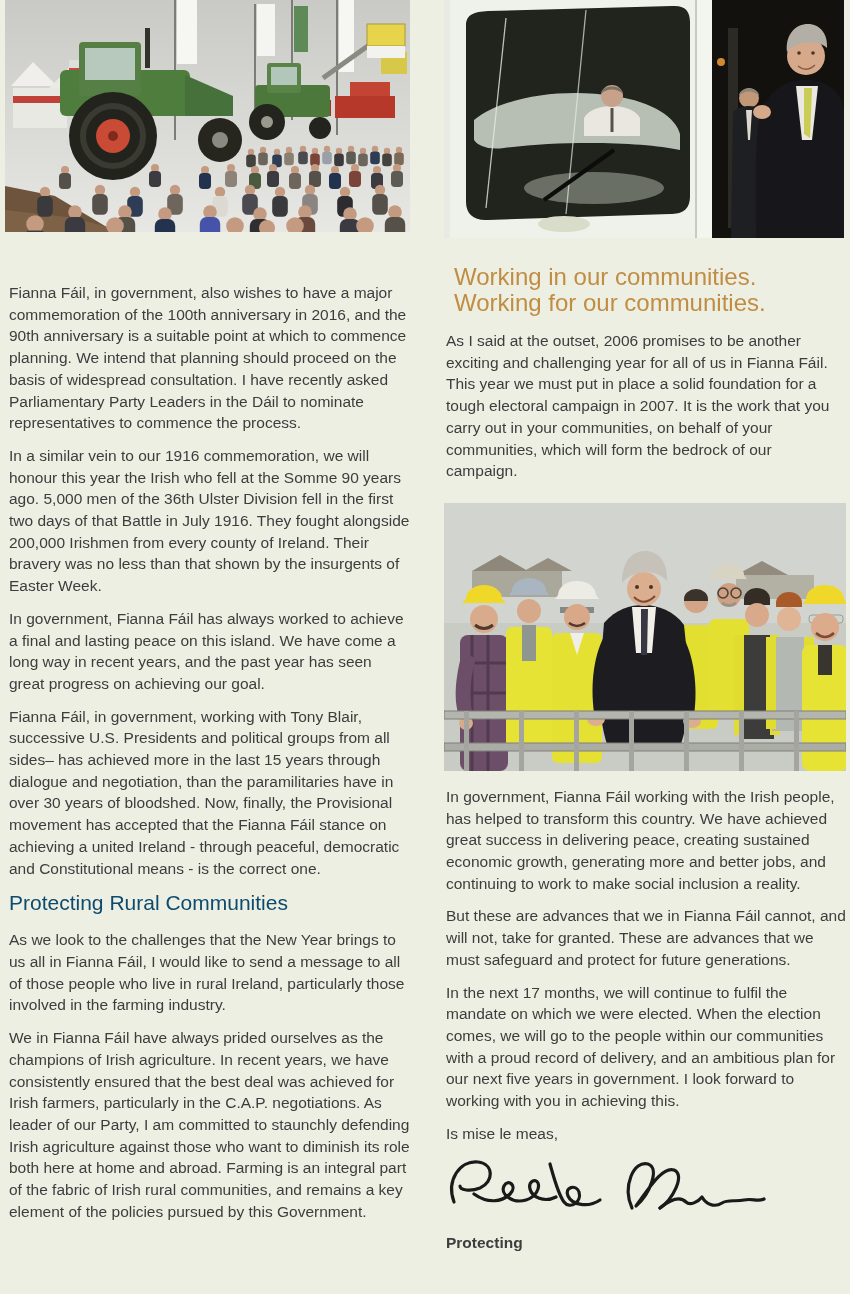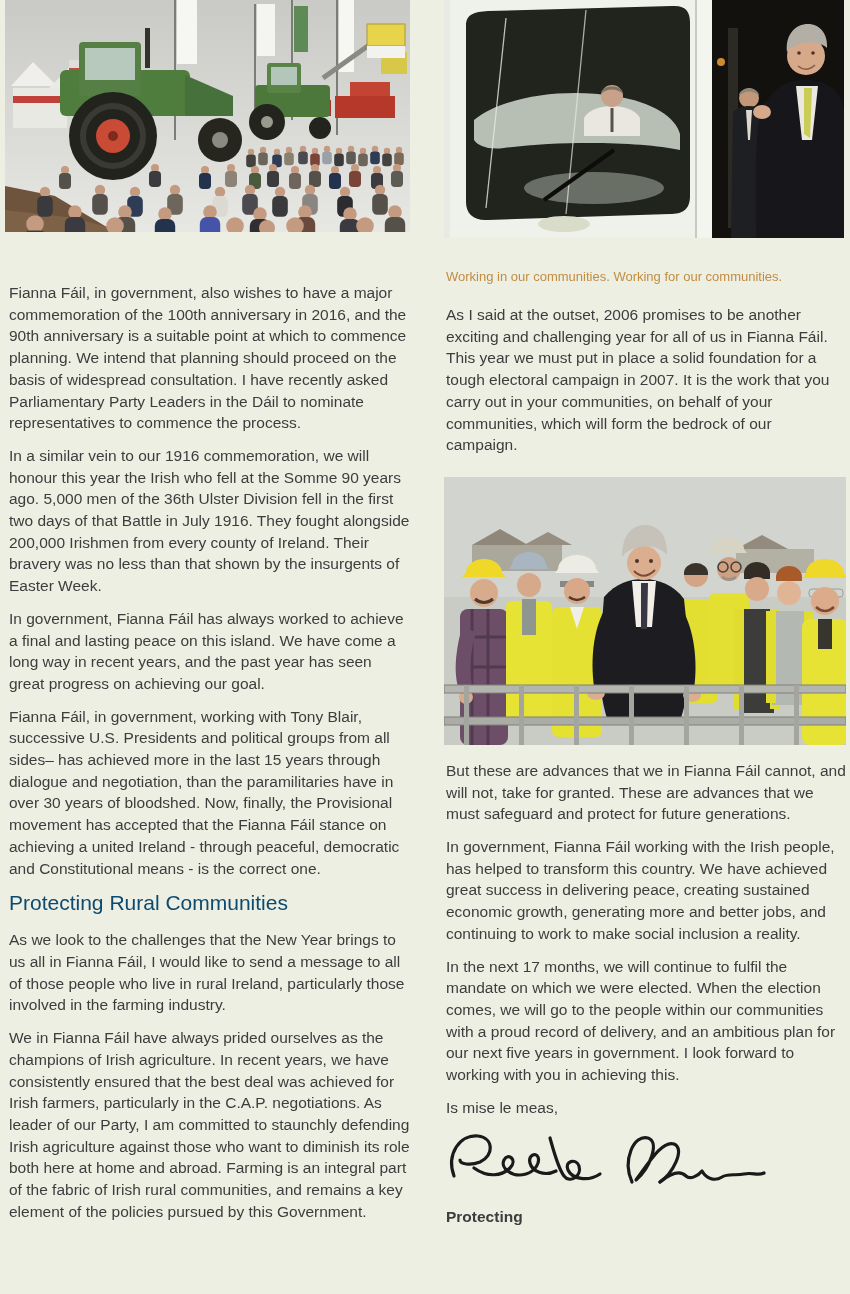"Working in our communities. Working" .h-right { font-size: 13px -> 24px; margin: 0 0 14px -> 0 8px 14px }
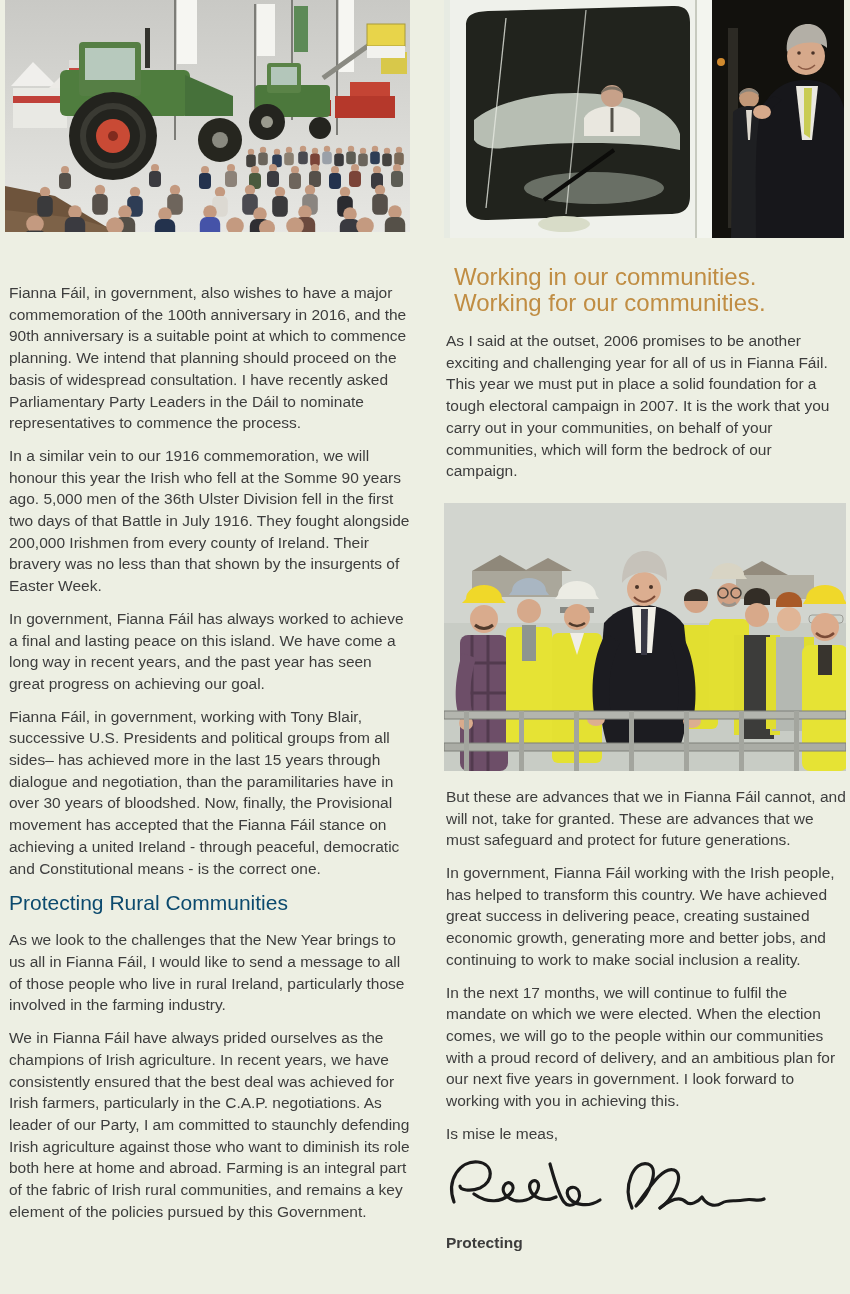"But these are advances that" p { order: before "In government, Fianna Fáil working" -> after "In government, Fianna Fáil working" }
